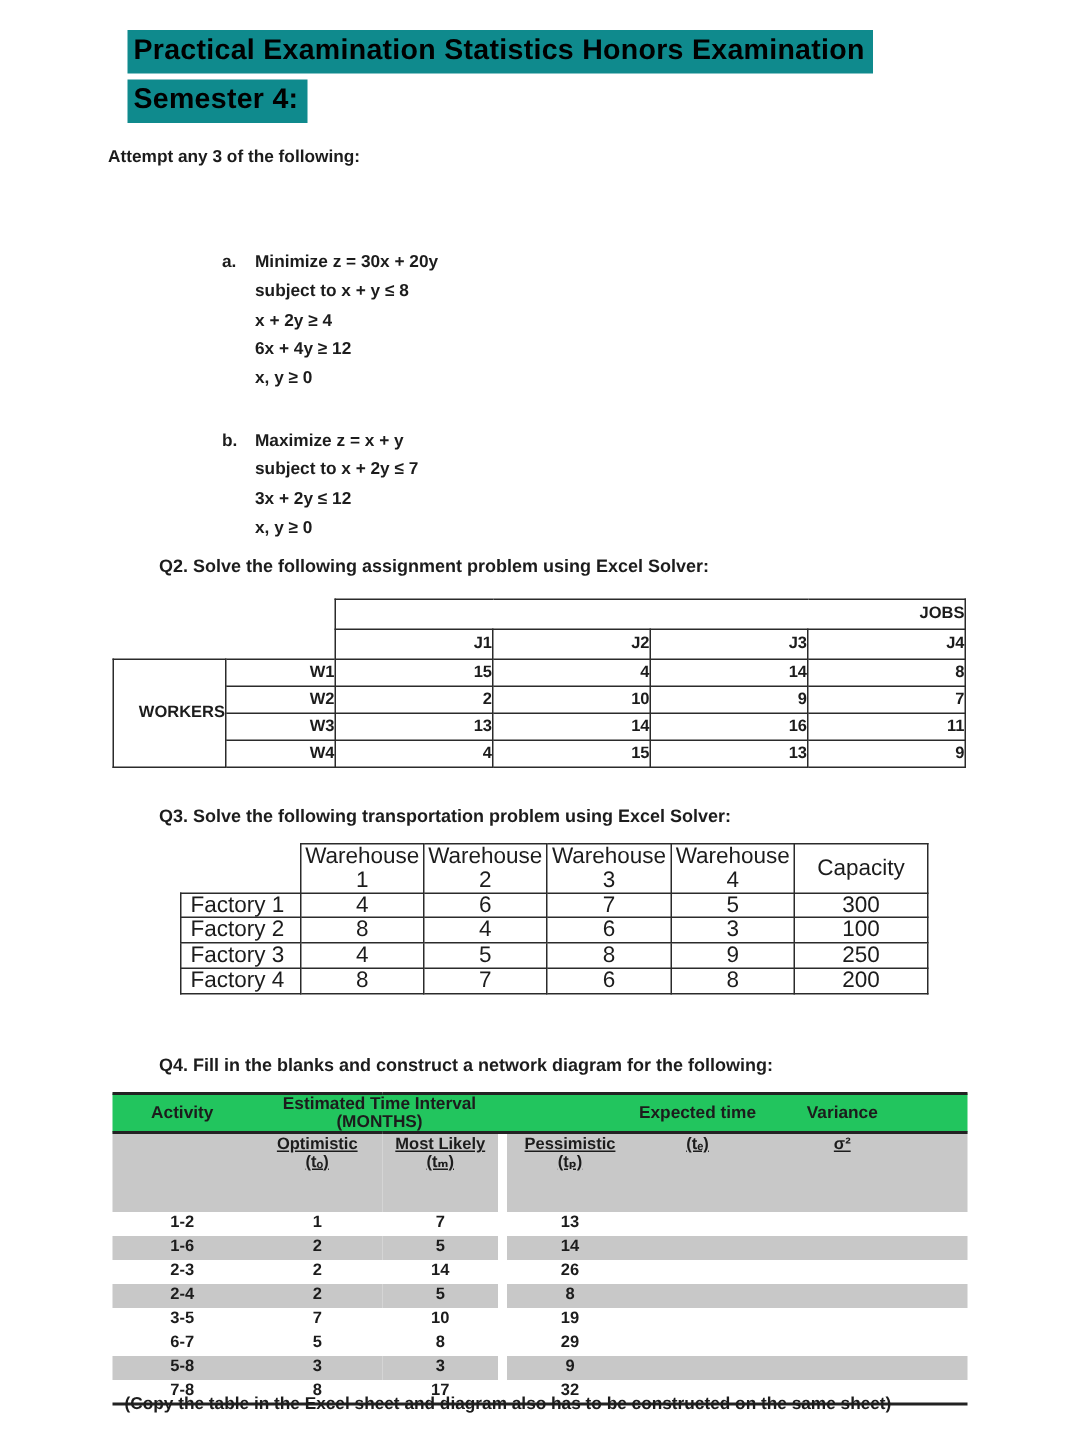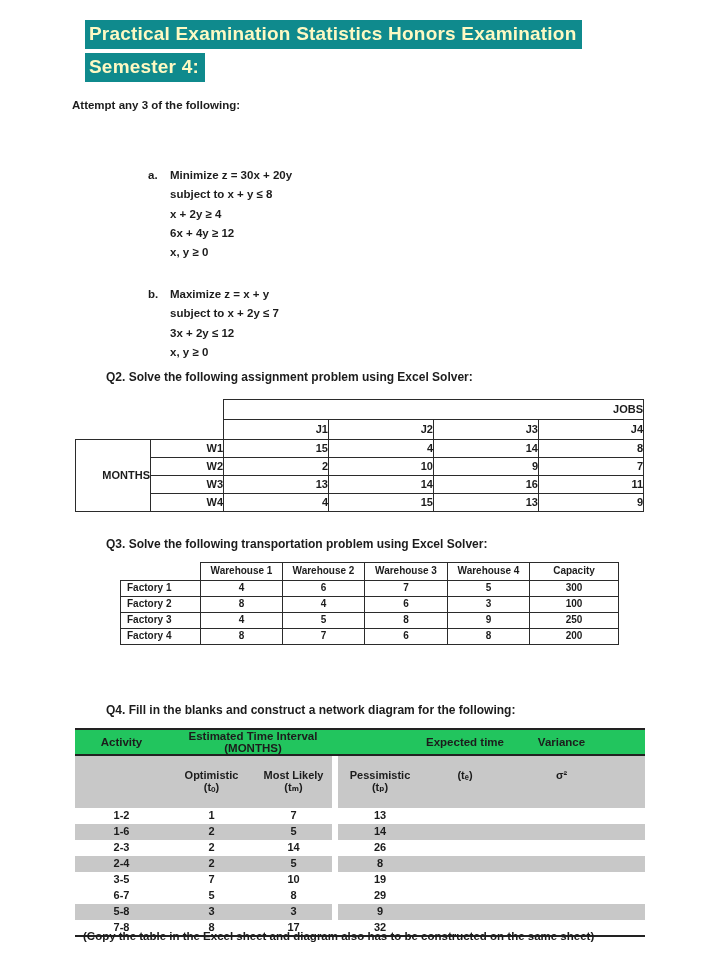"Practical Examination Statistics Honors" .title-line { color: #fef9c3 -> #000000 }
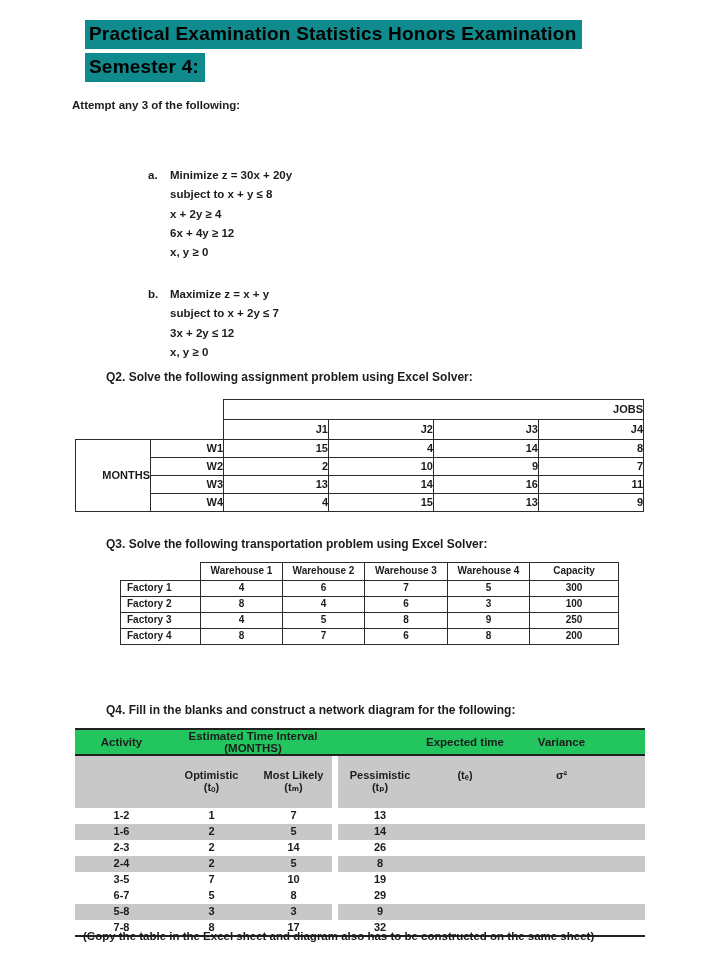"MONTHS" td { text: MONTHS -> WORKERS }
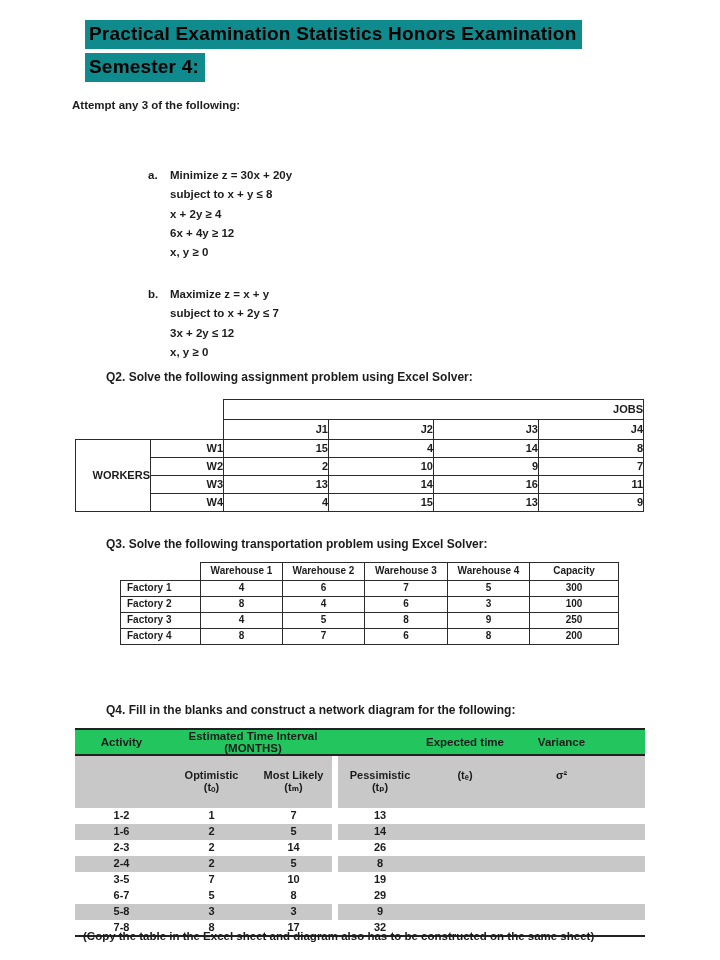"Warehouse 1" .t3 { font-size: 10px -> 15px; font-weight: 700 -> 400 }
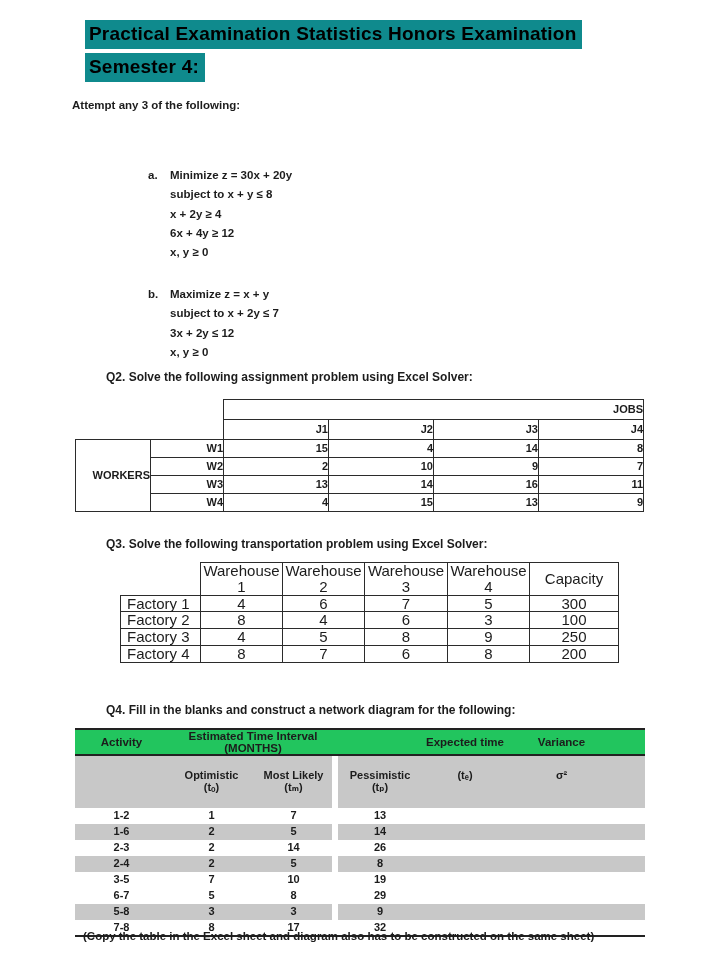"Optimistic" .t4 tr.sub td { padding-top: 14px -> 2px; text-decoration: none -> underline }
